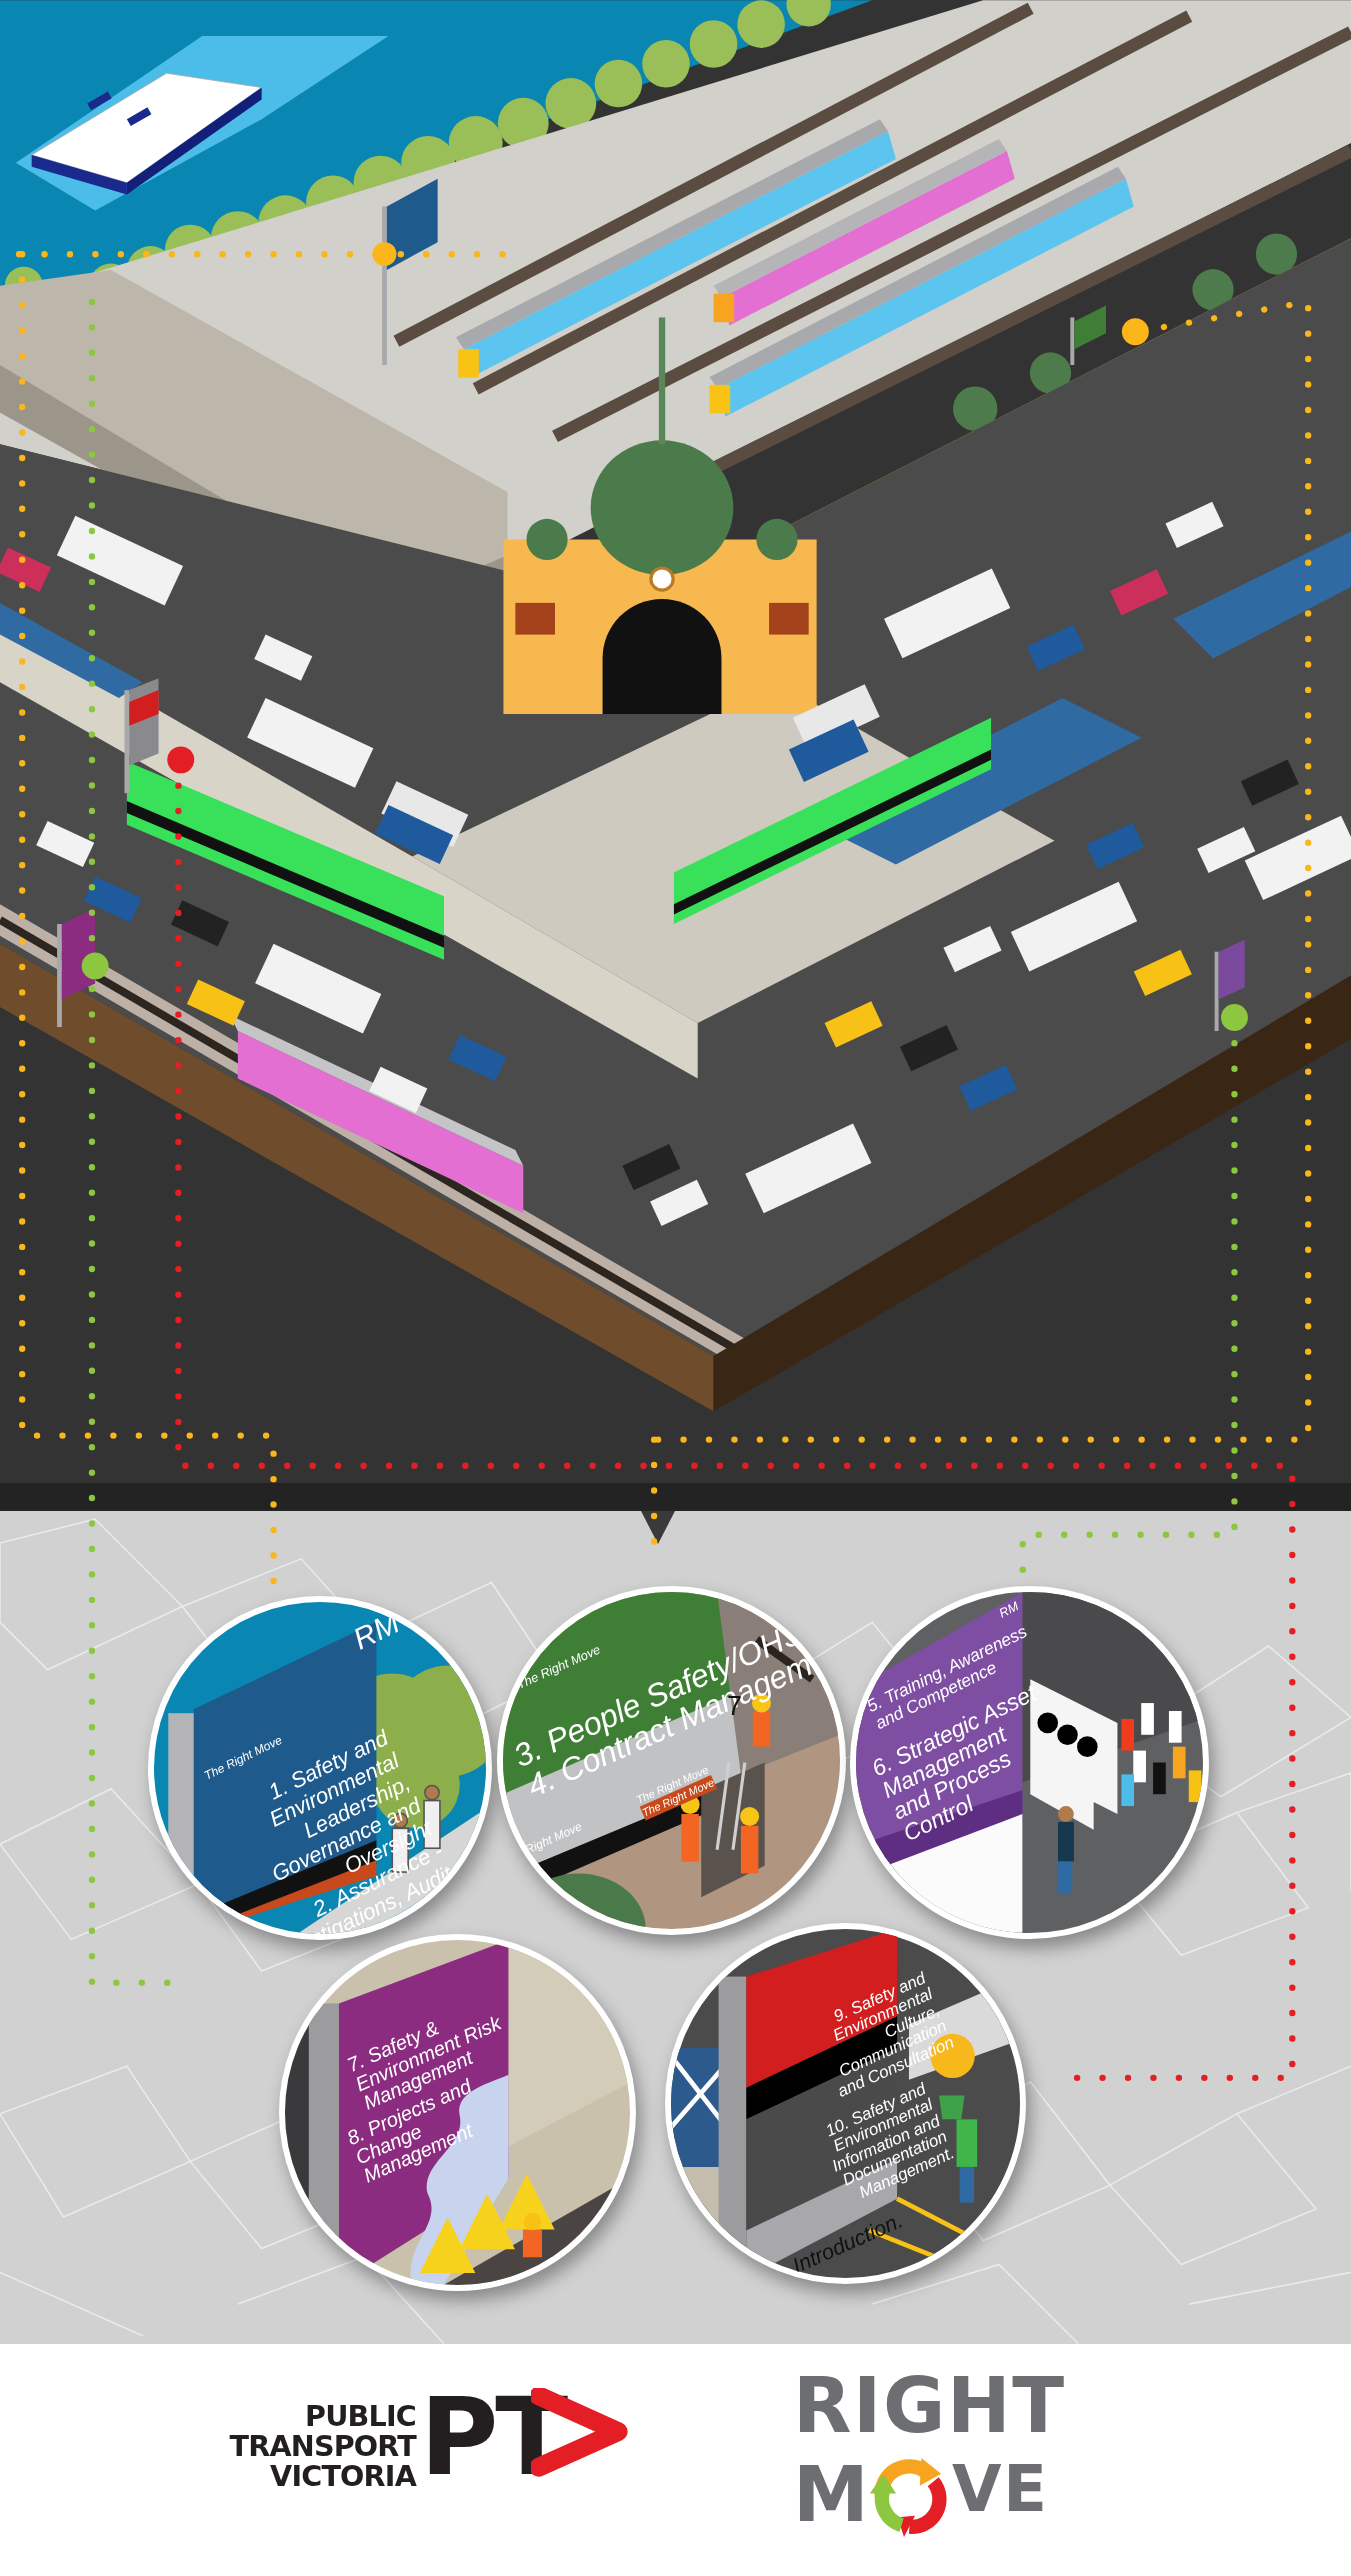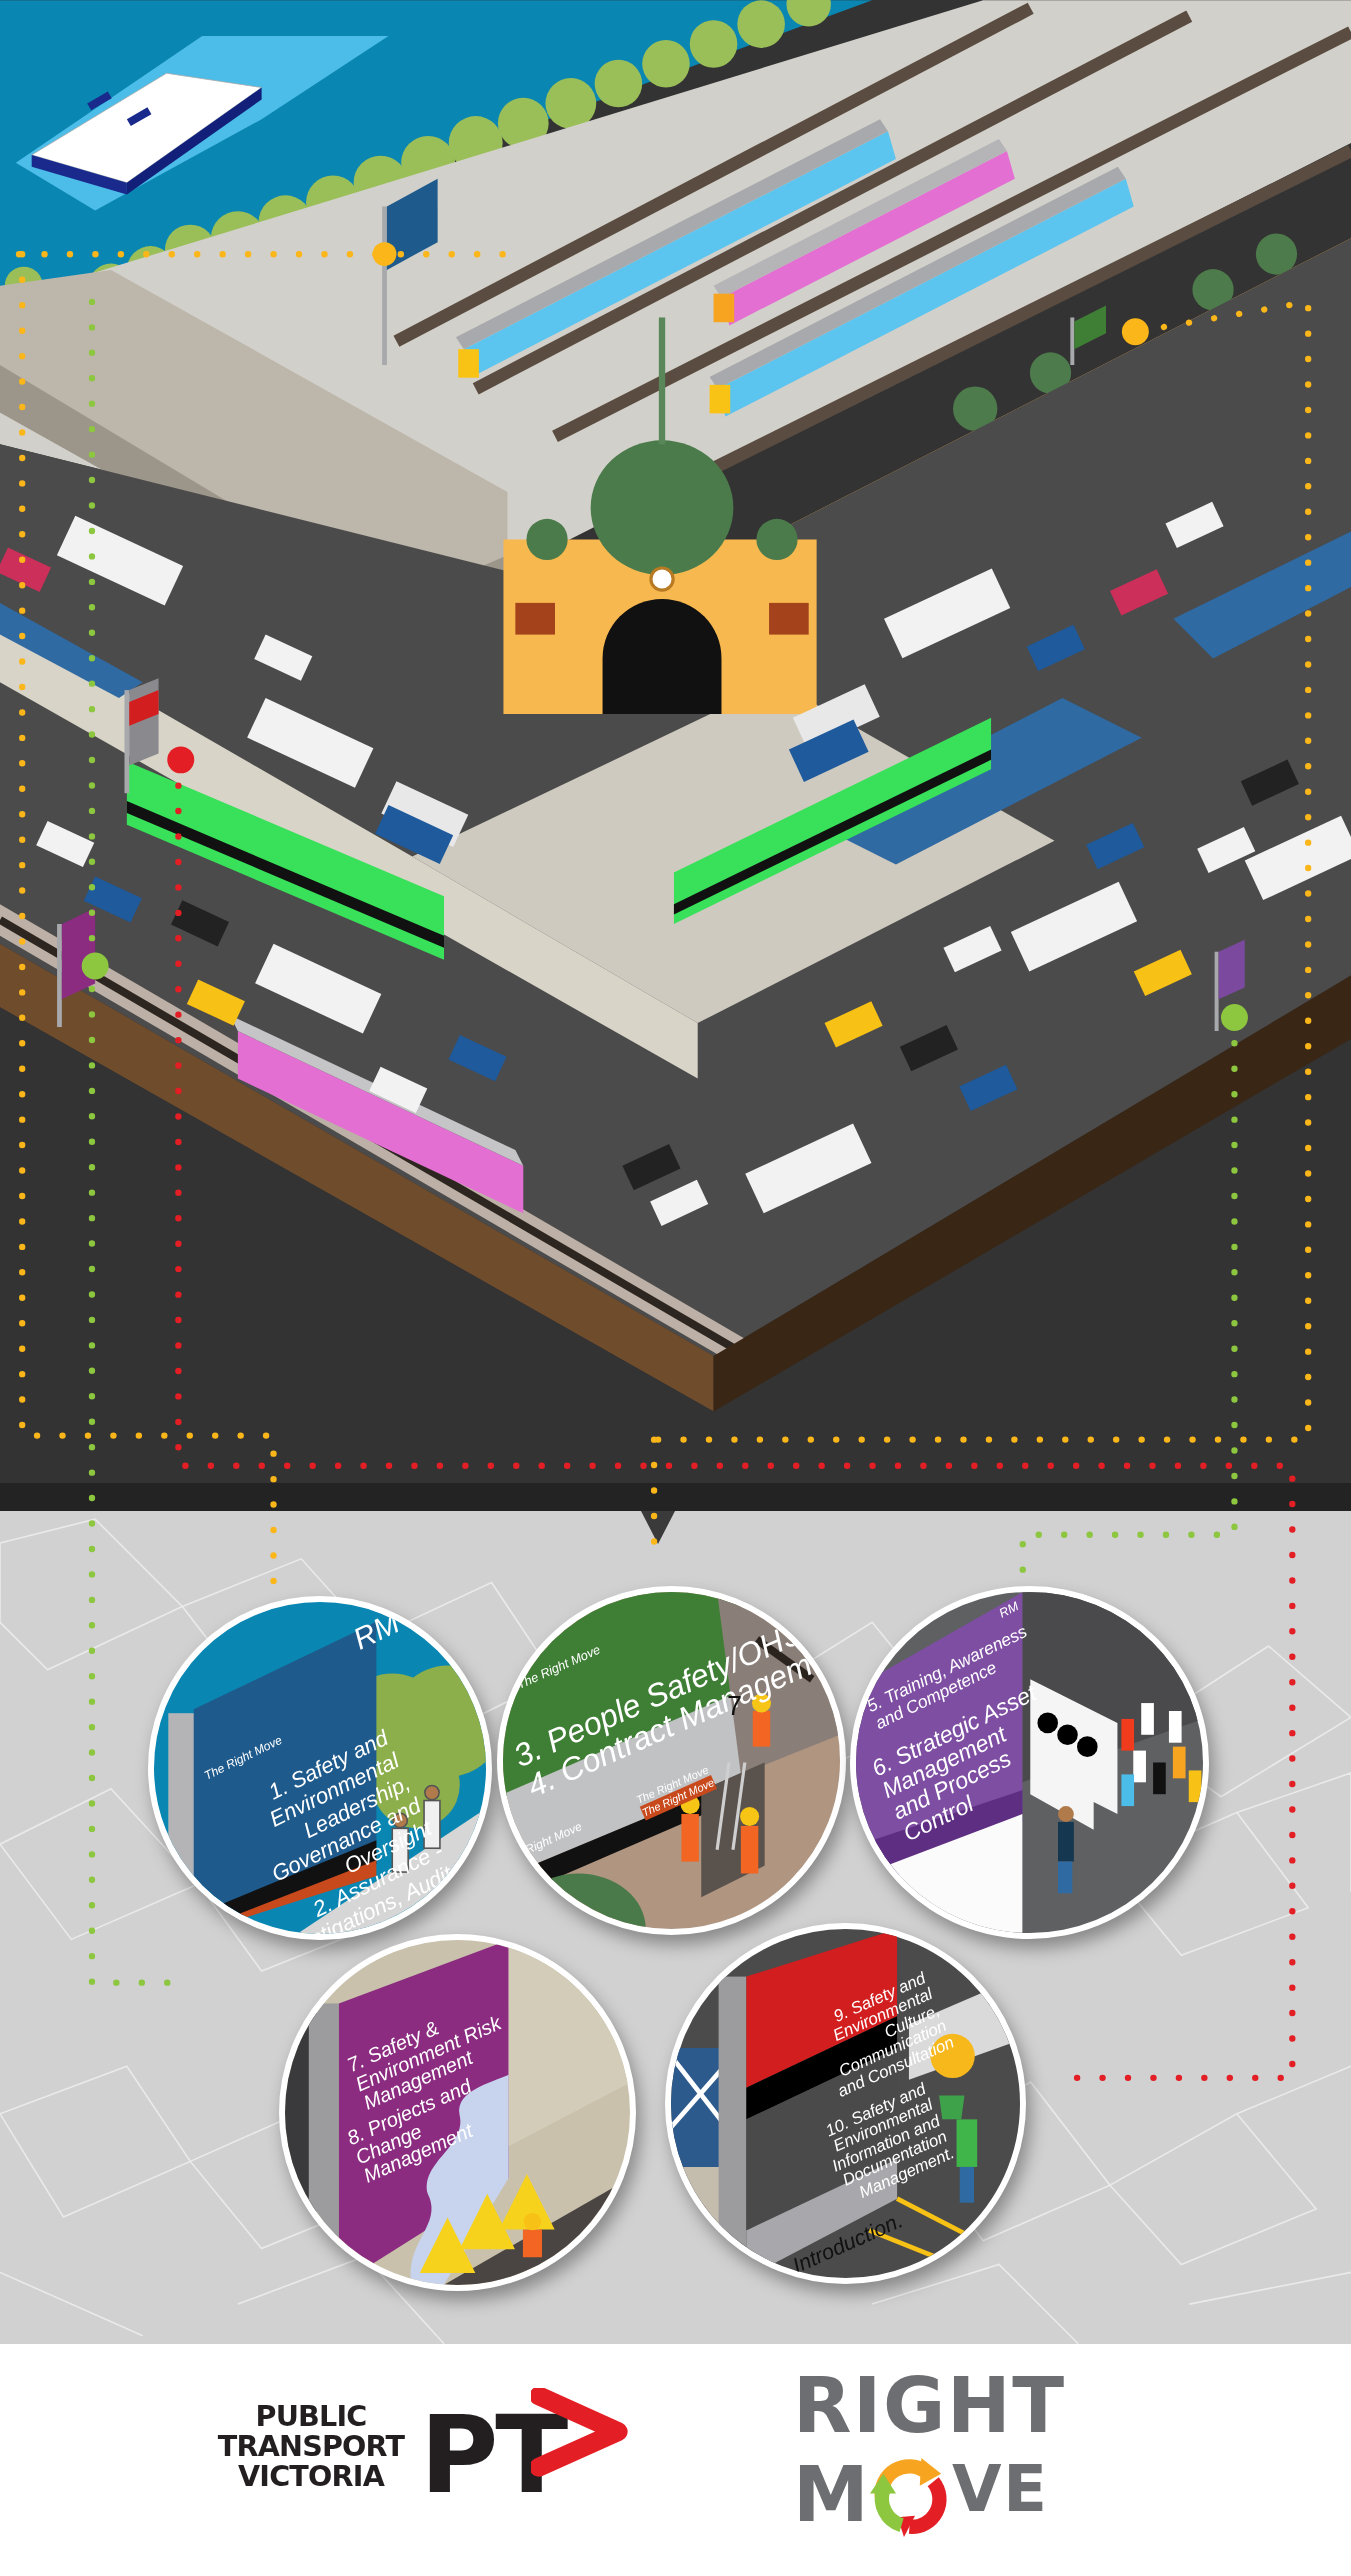"PUBLIC" .pv-text { text-align: center -> right }
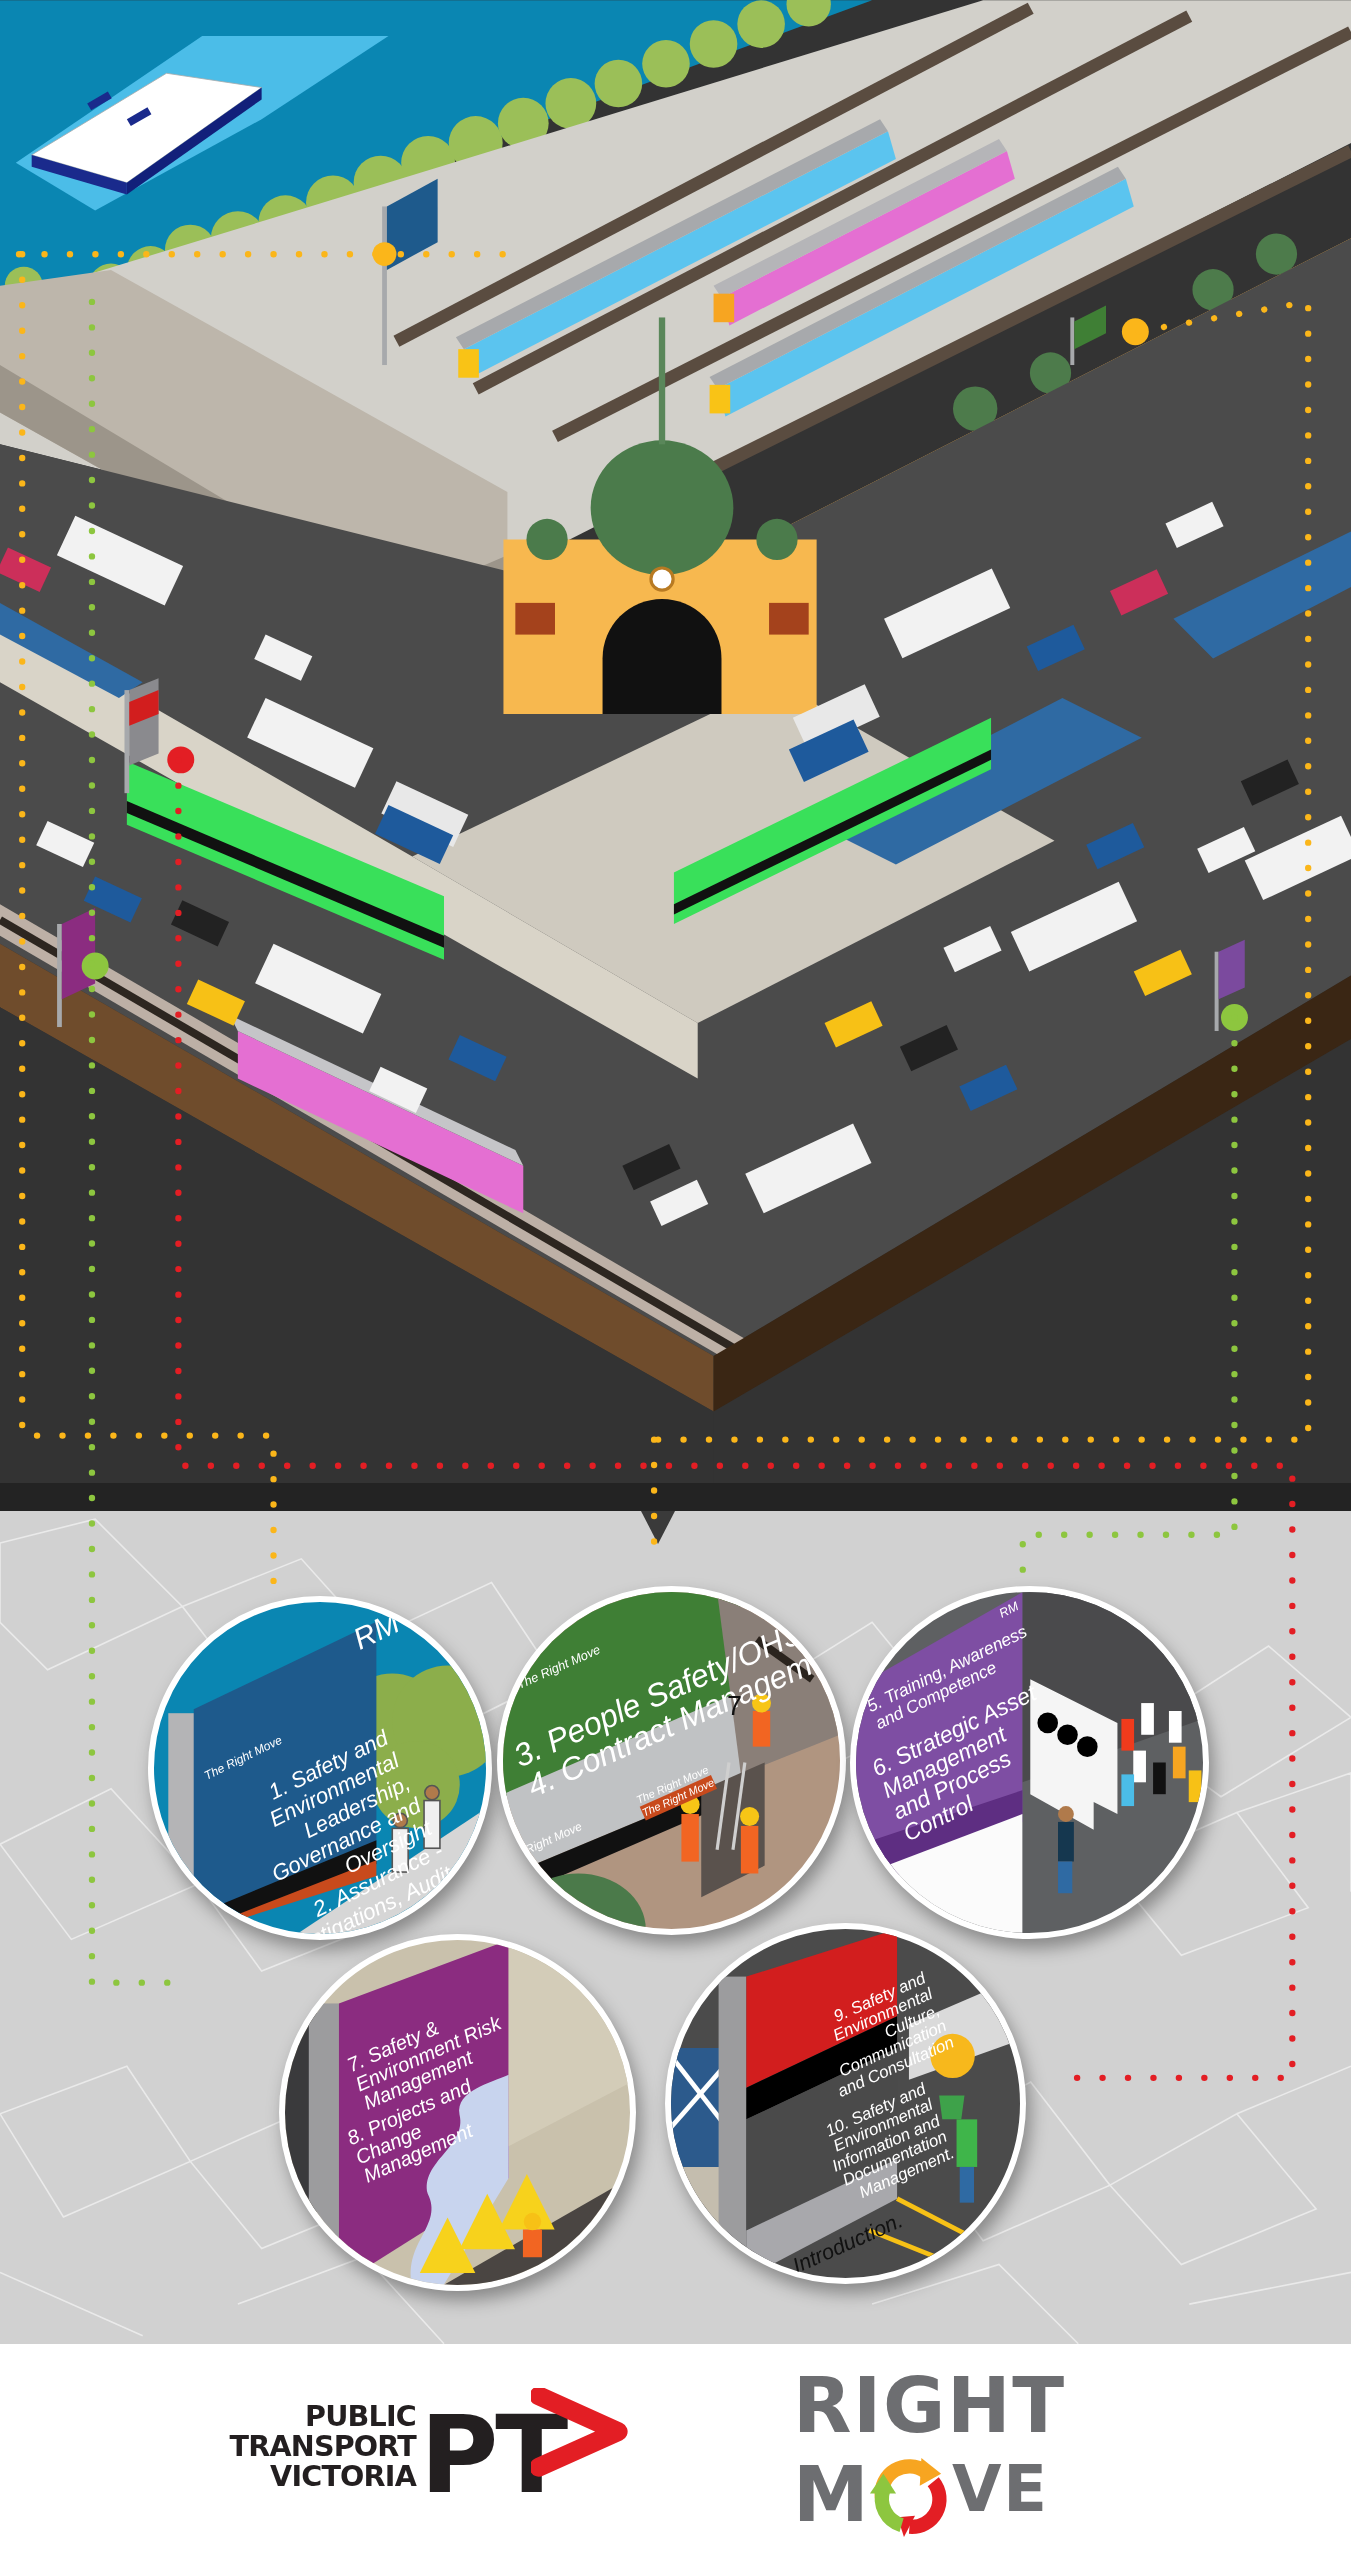"PT" div.pt-big { top: 26px -> 8px }
